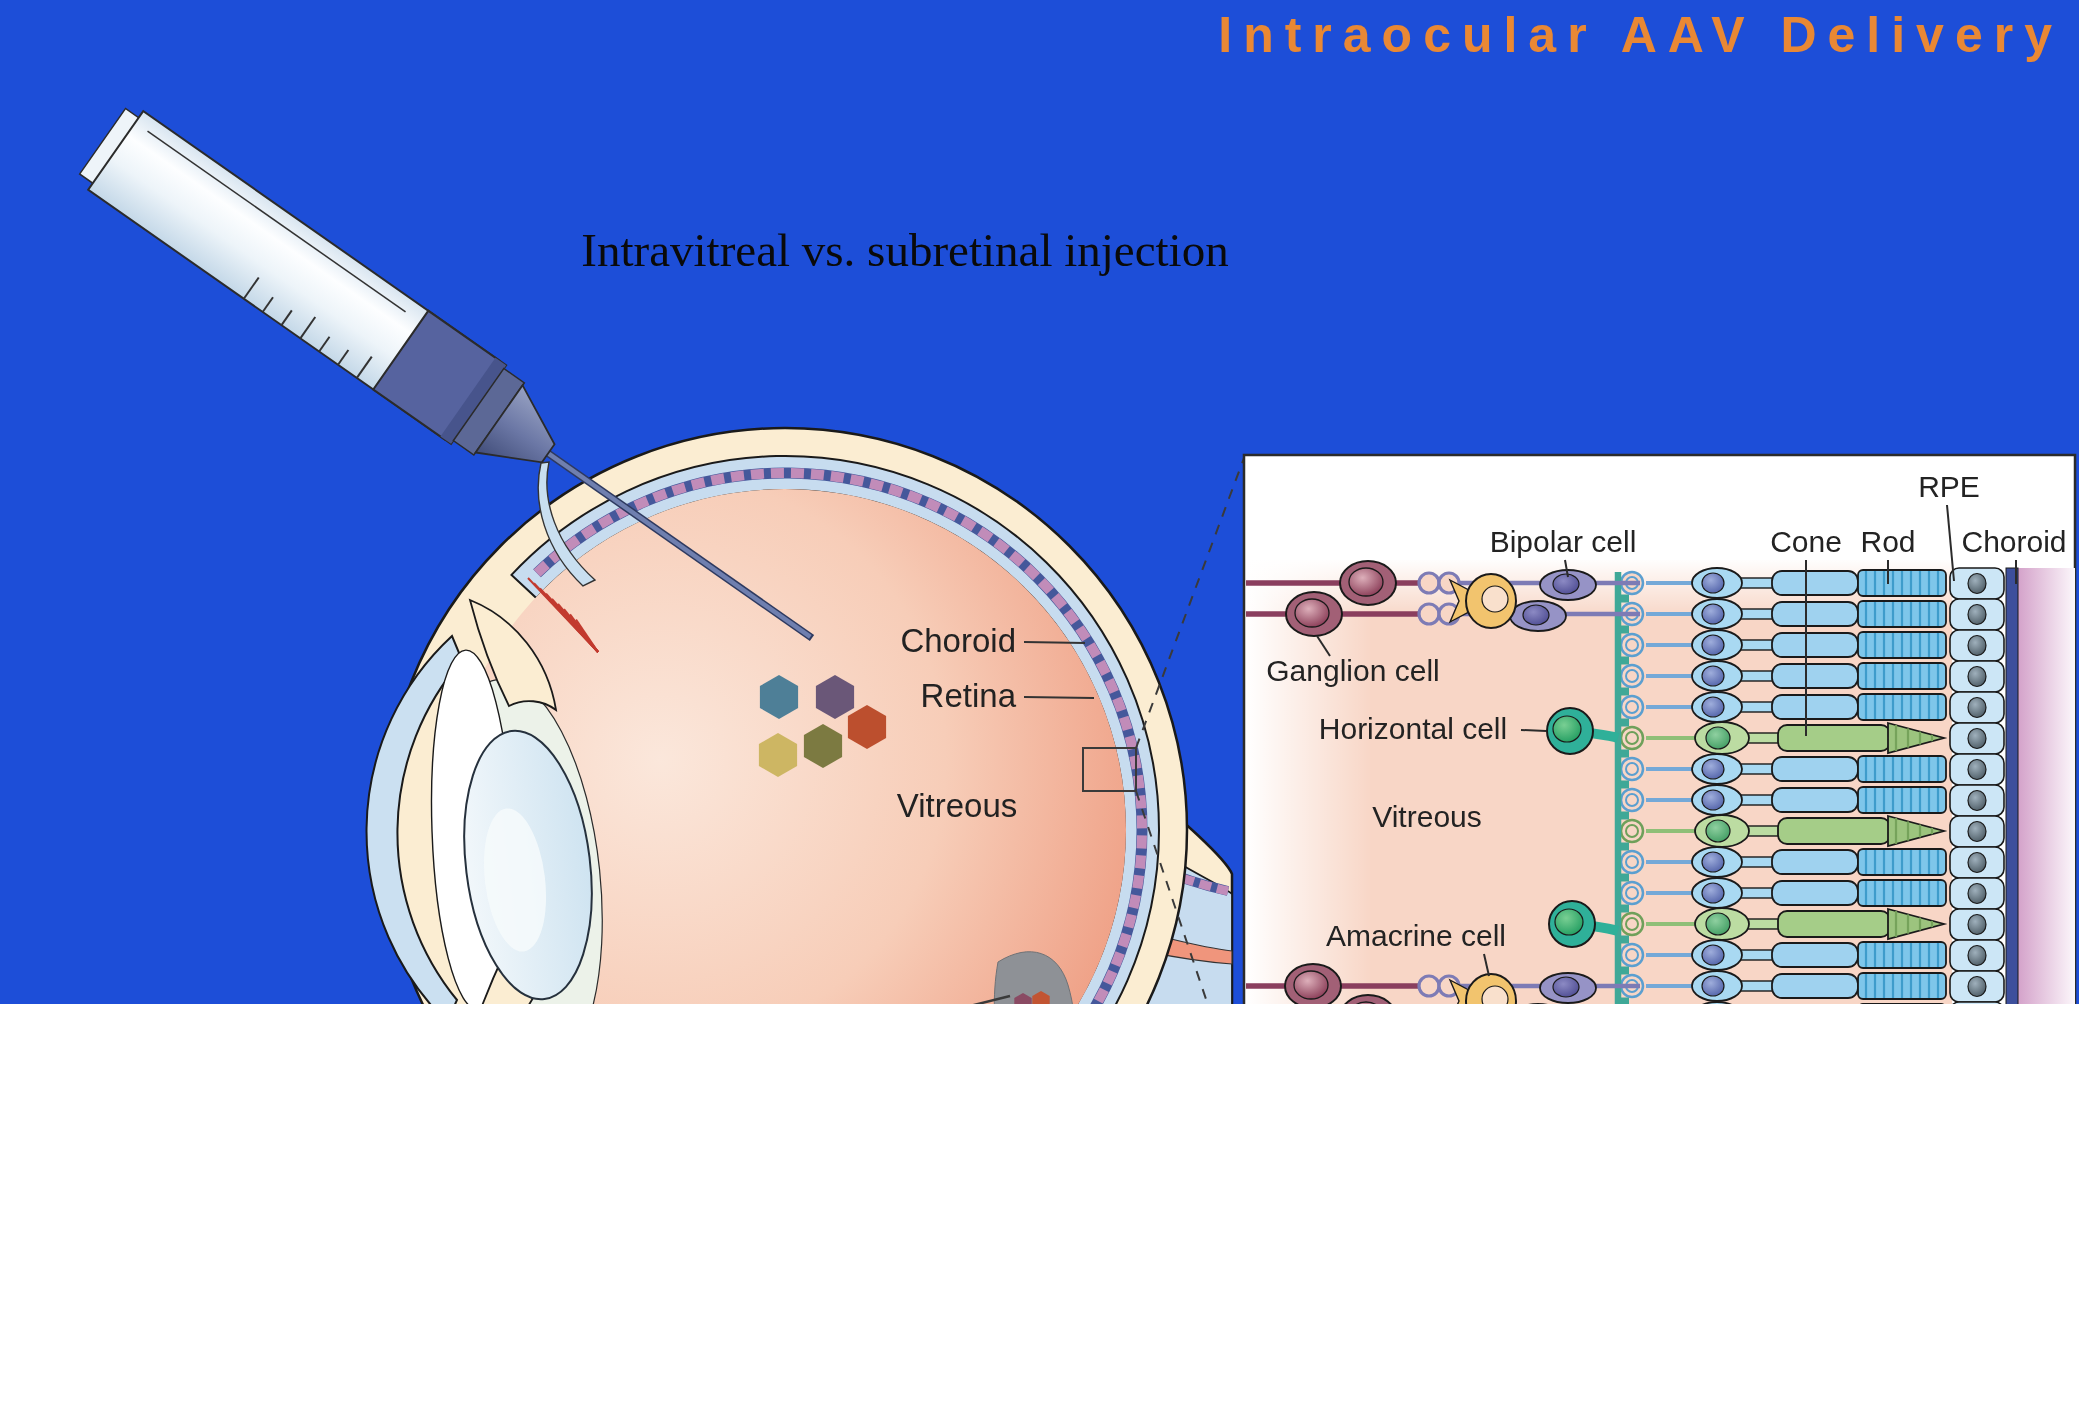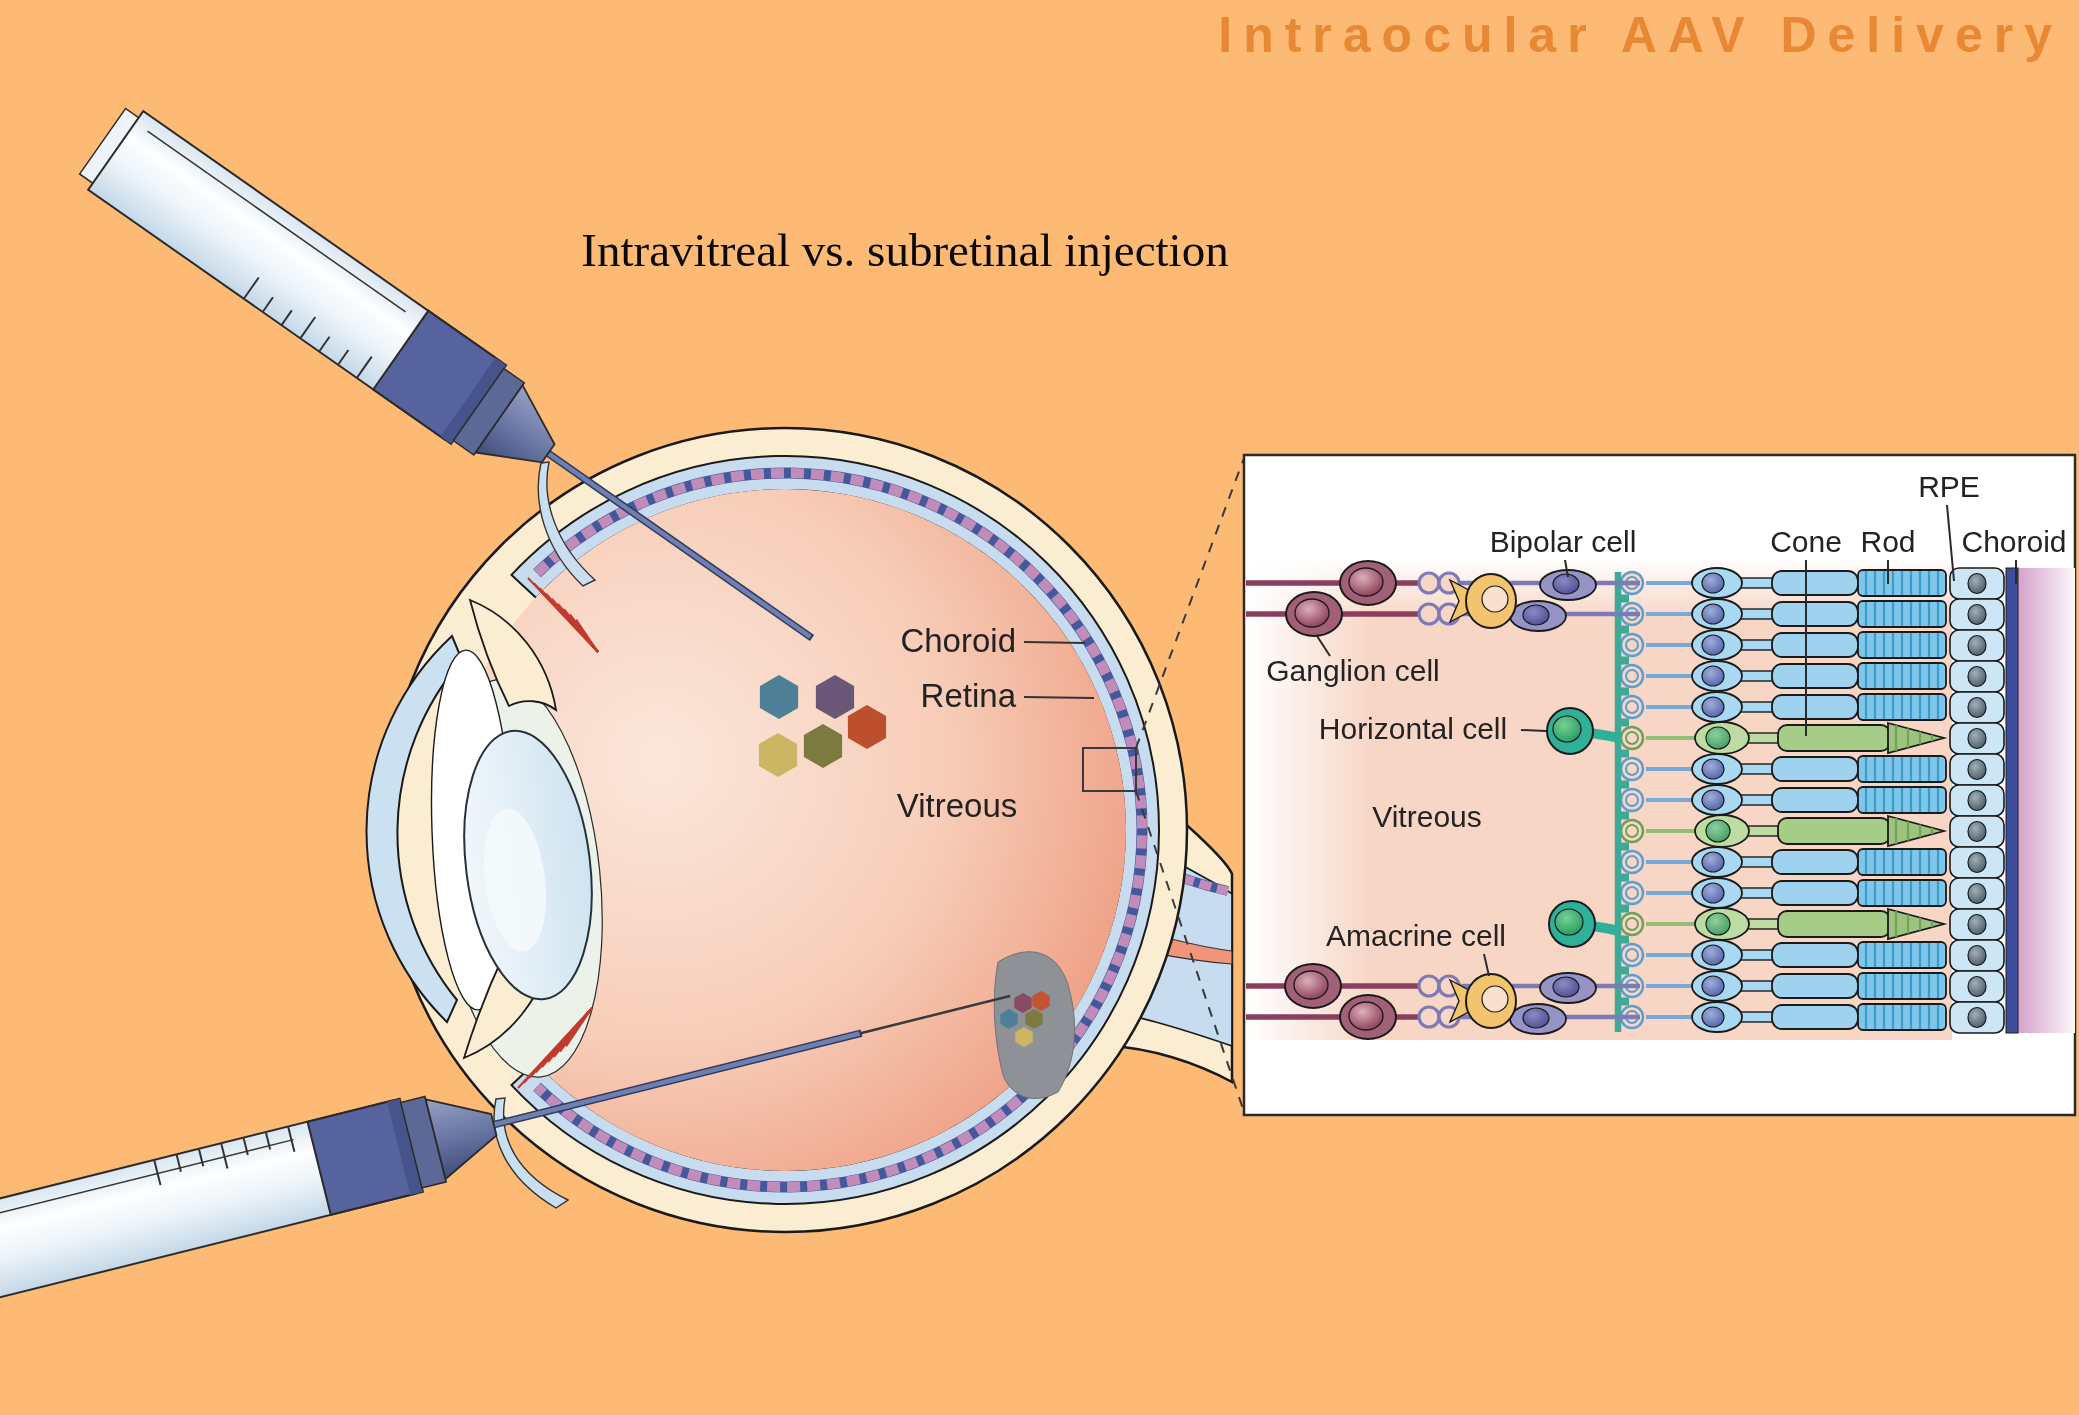"Intraocular AAV Delivery" #stage { background: #fdba74 -> #1d4ed8; height: 1415px -> 1004px }
